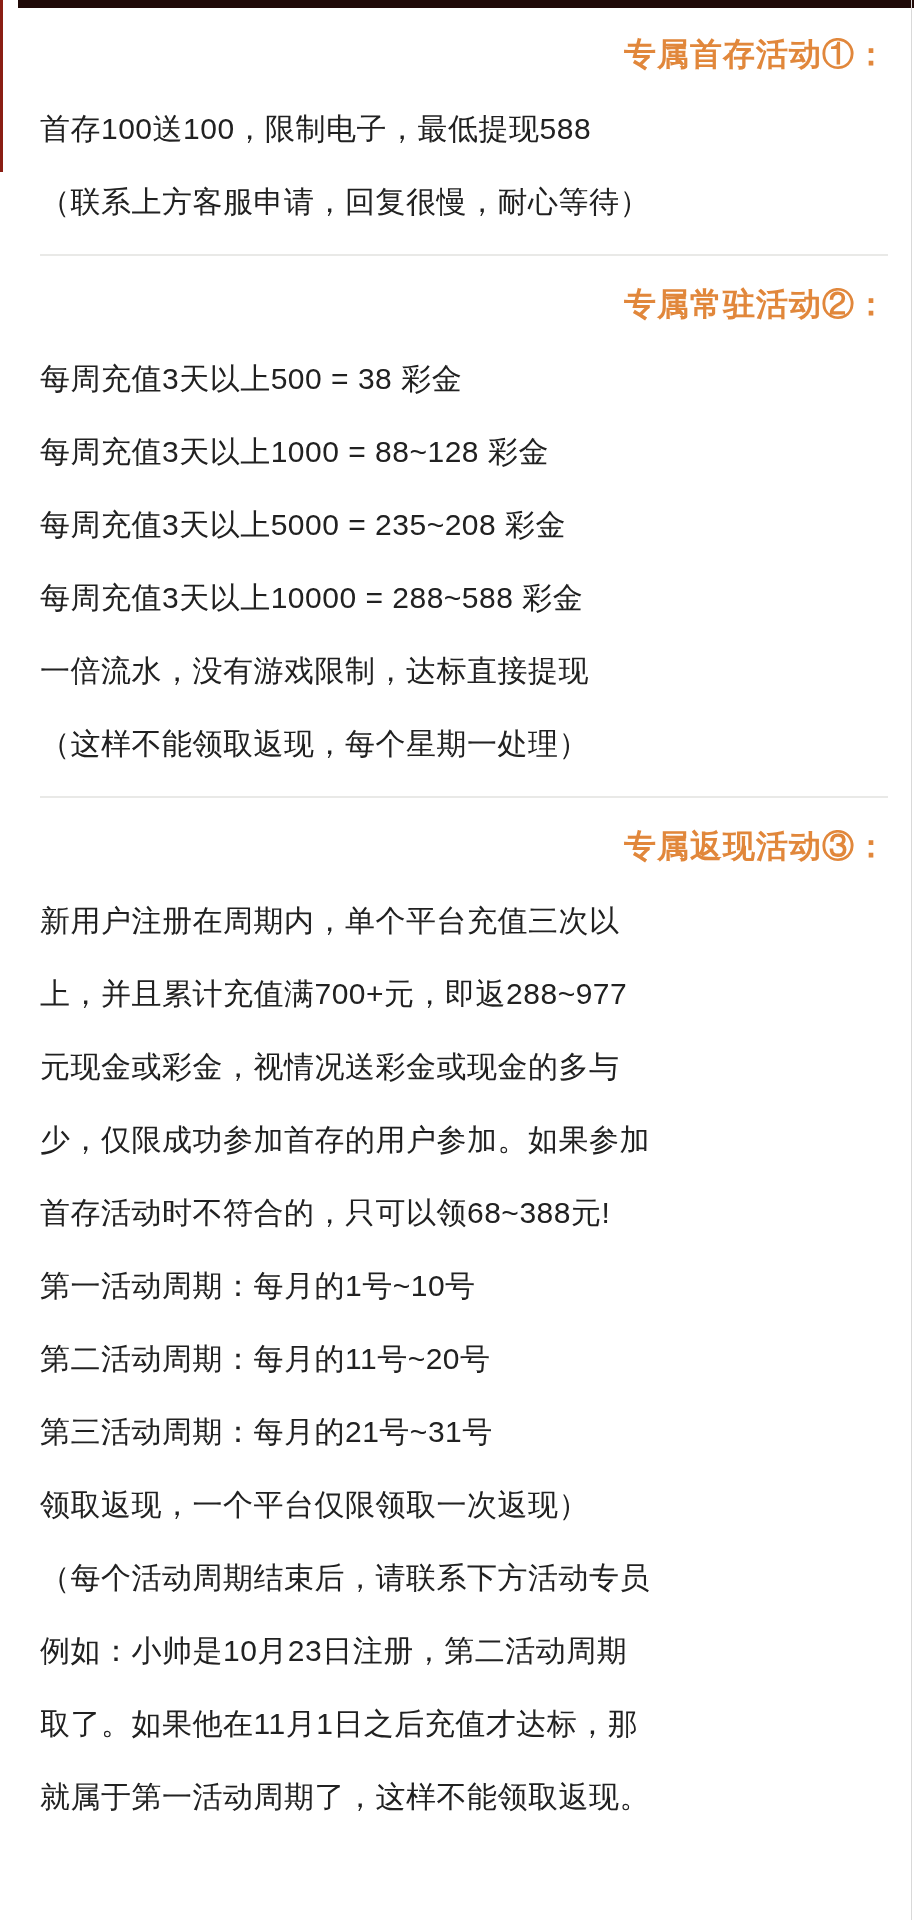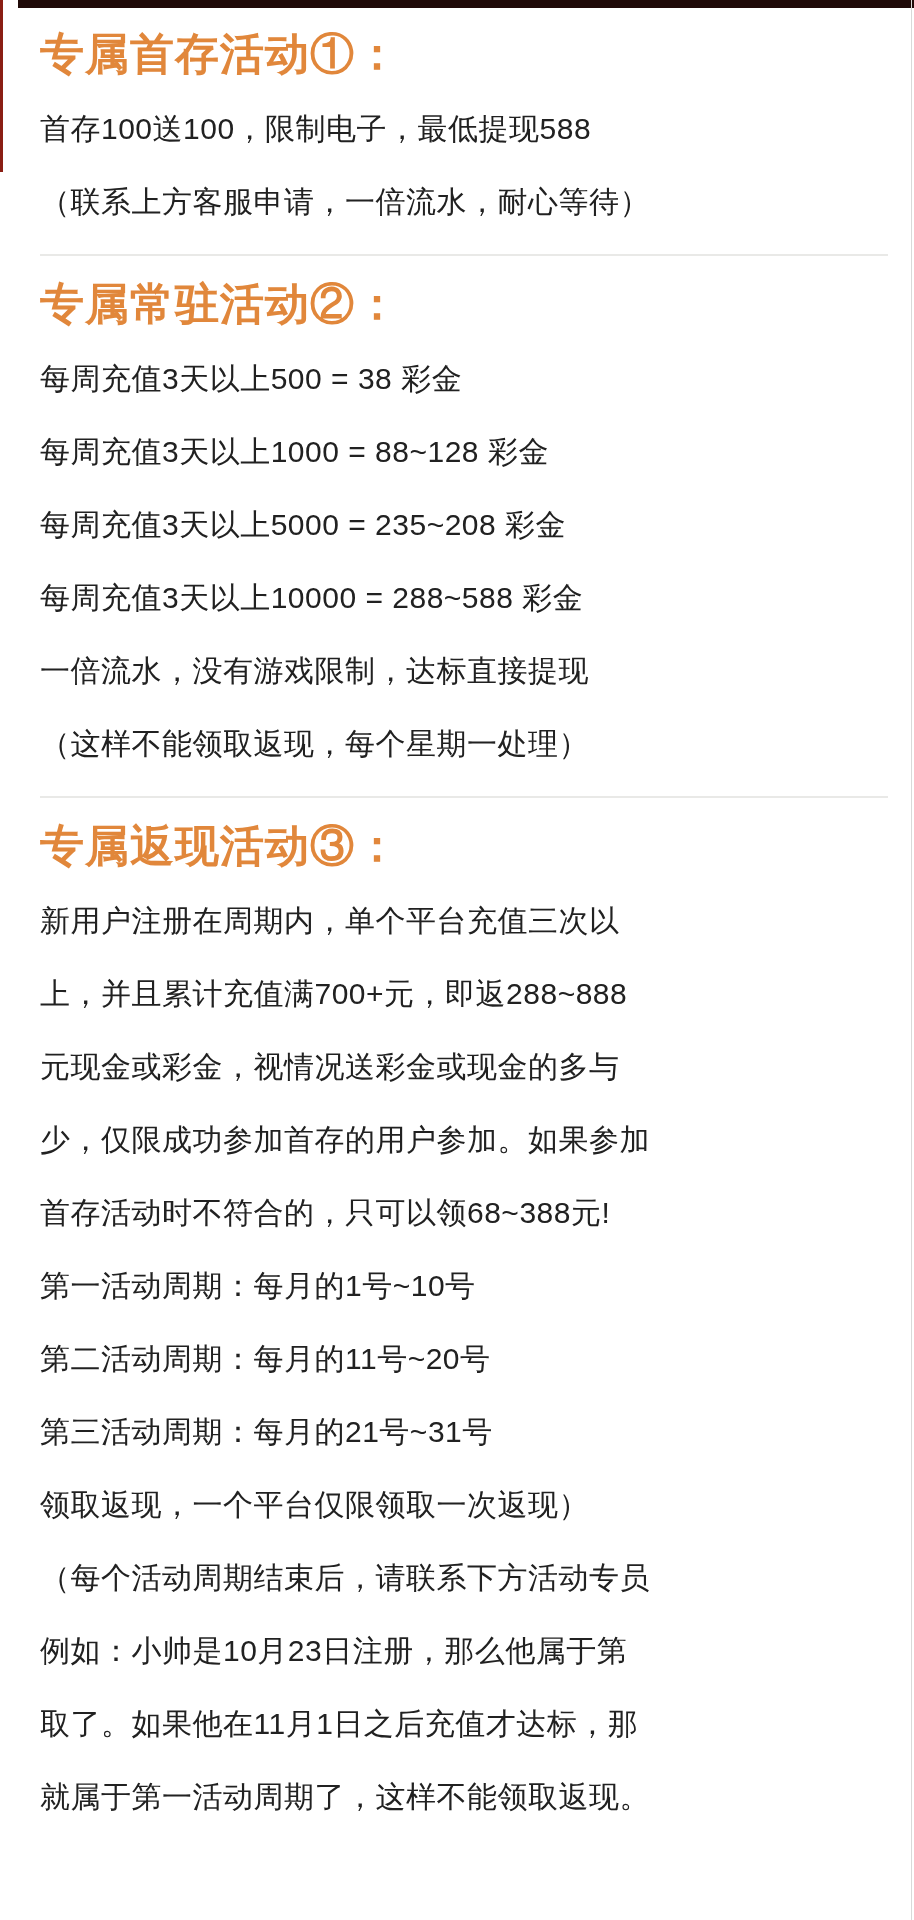"专属首存活动①：" .section-title { font-size: 44px -> 32px; text-align: none -> right }
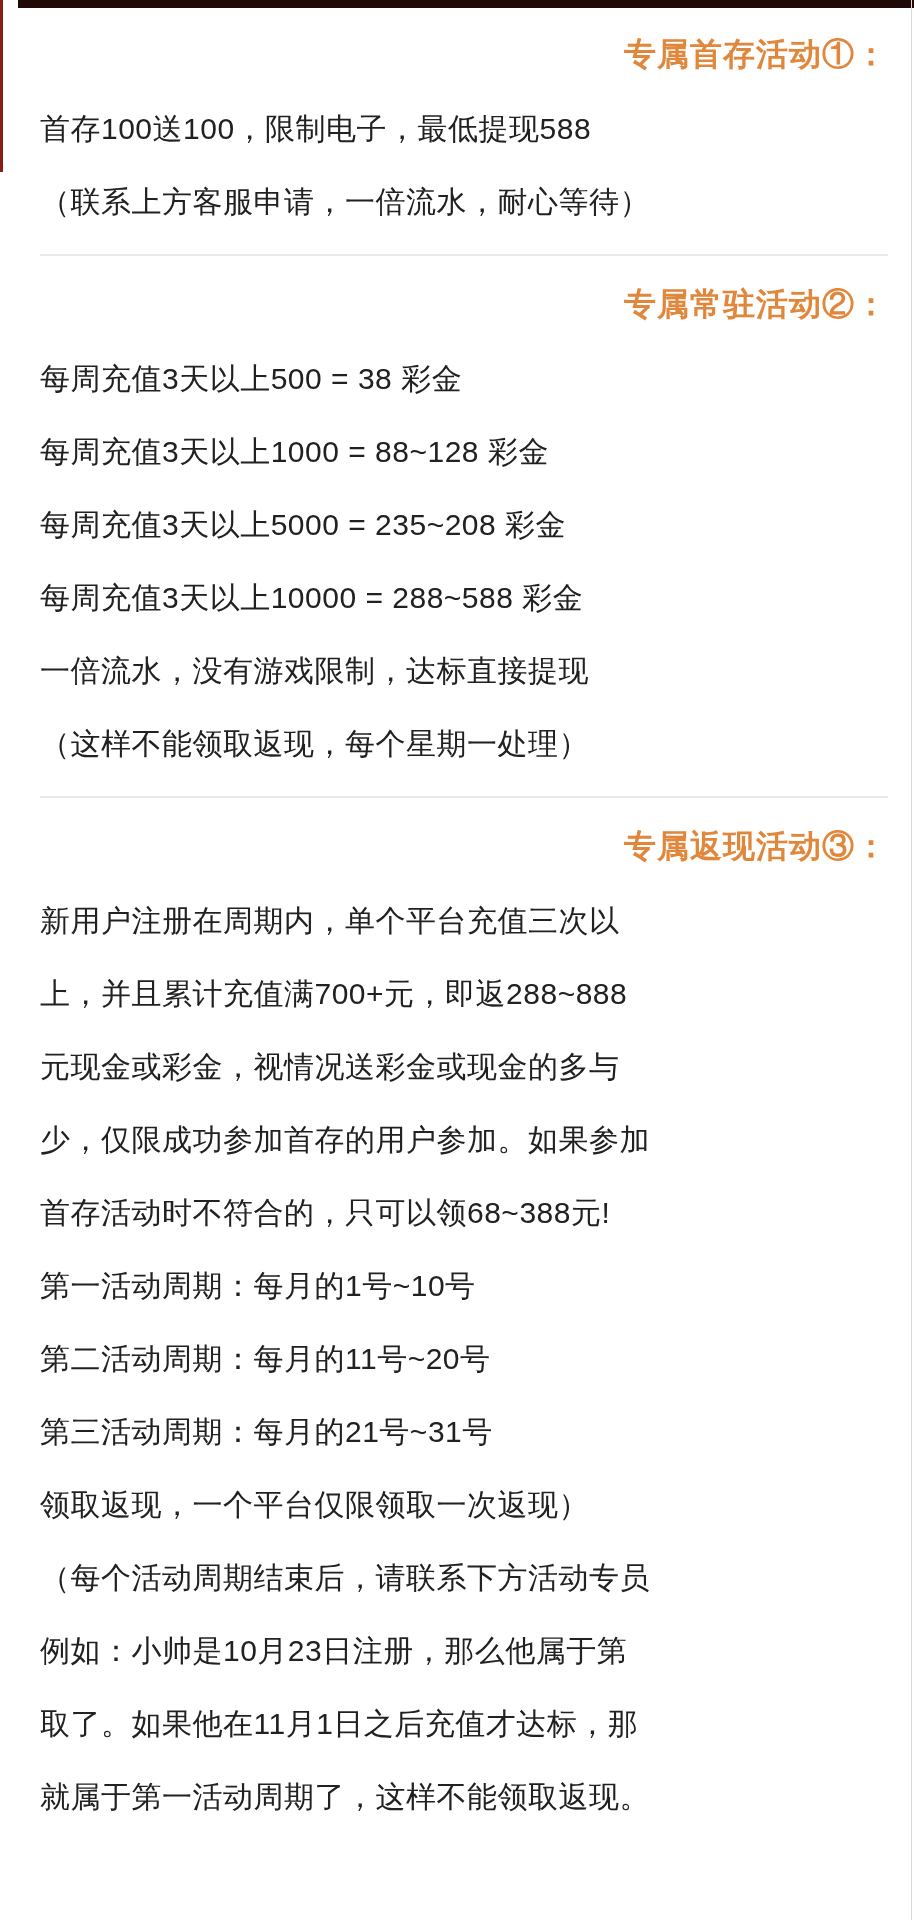"（联系上方客服申请，一倍流水，耐心等待）" div.line { text: 一倍流水 -> 回复很慢 }
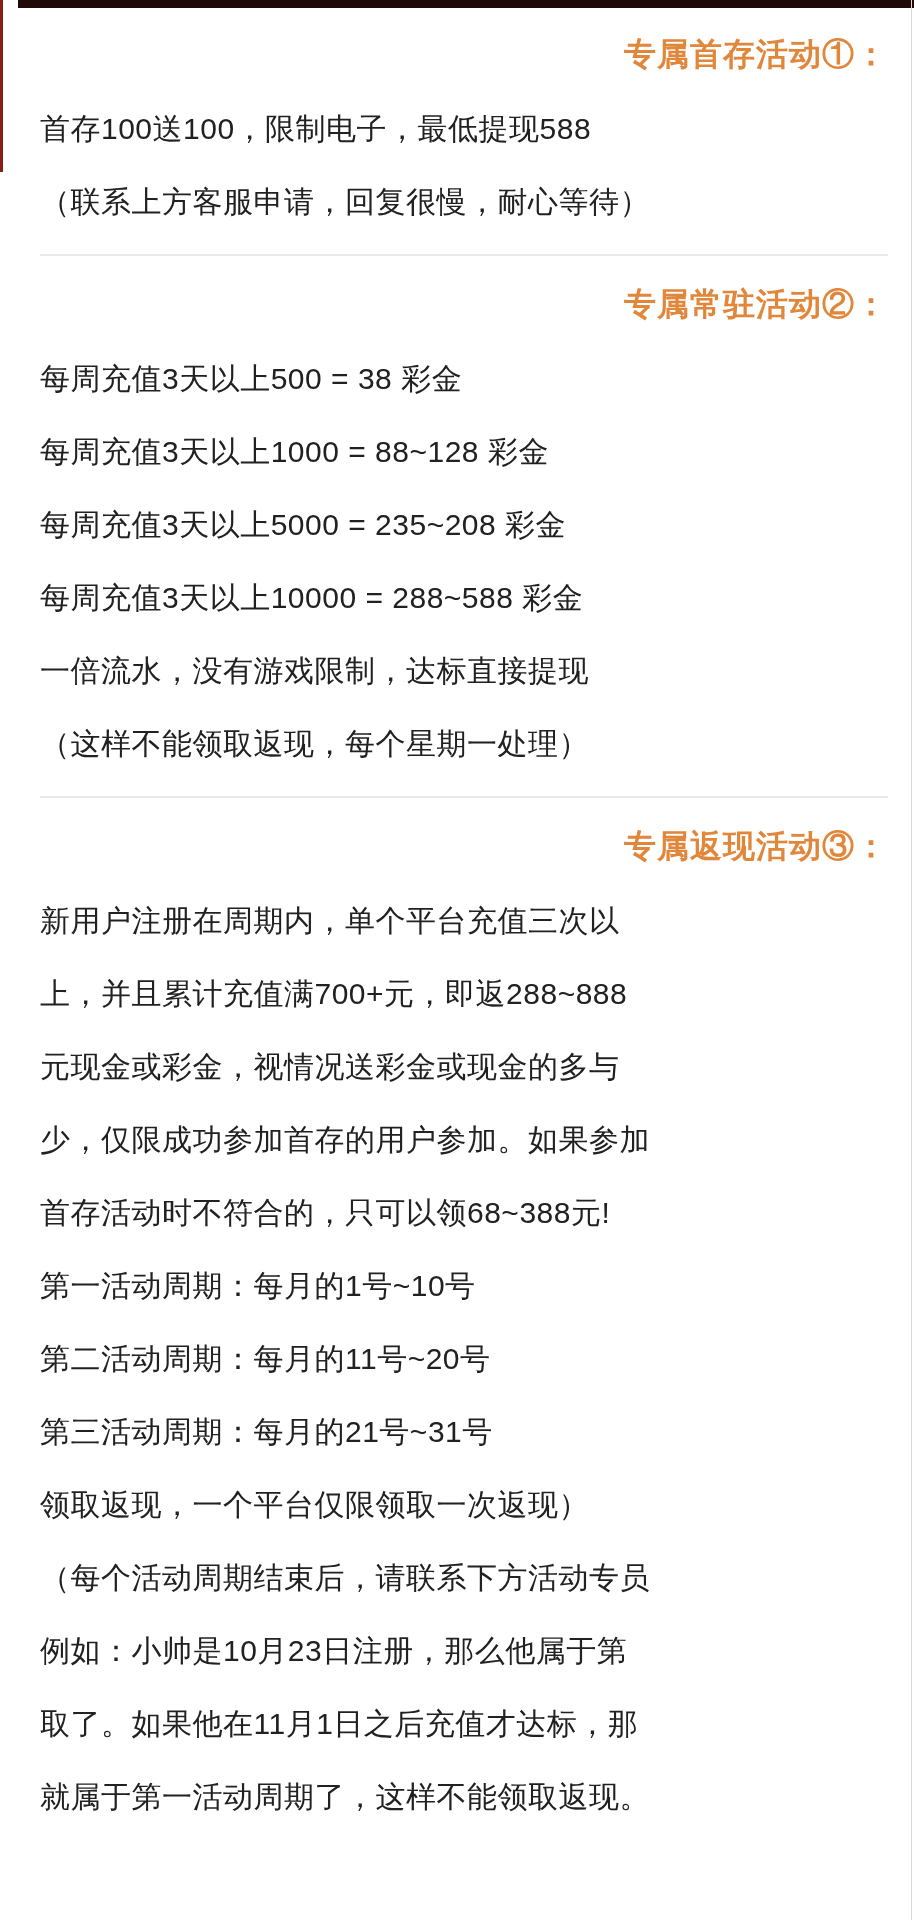"上，并且累计充值满700+元，即返288~888" div.line { text: 888 -> 977 }
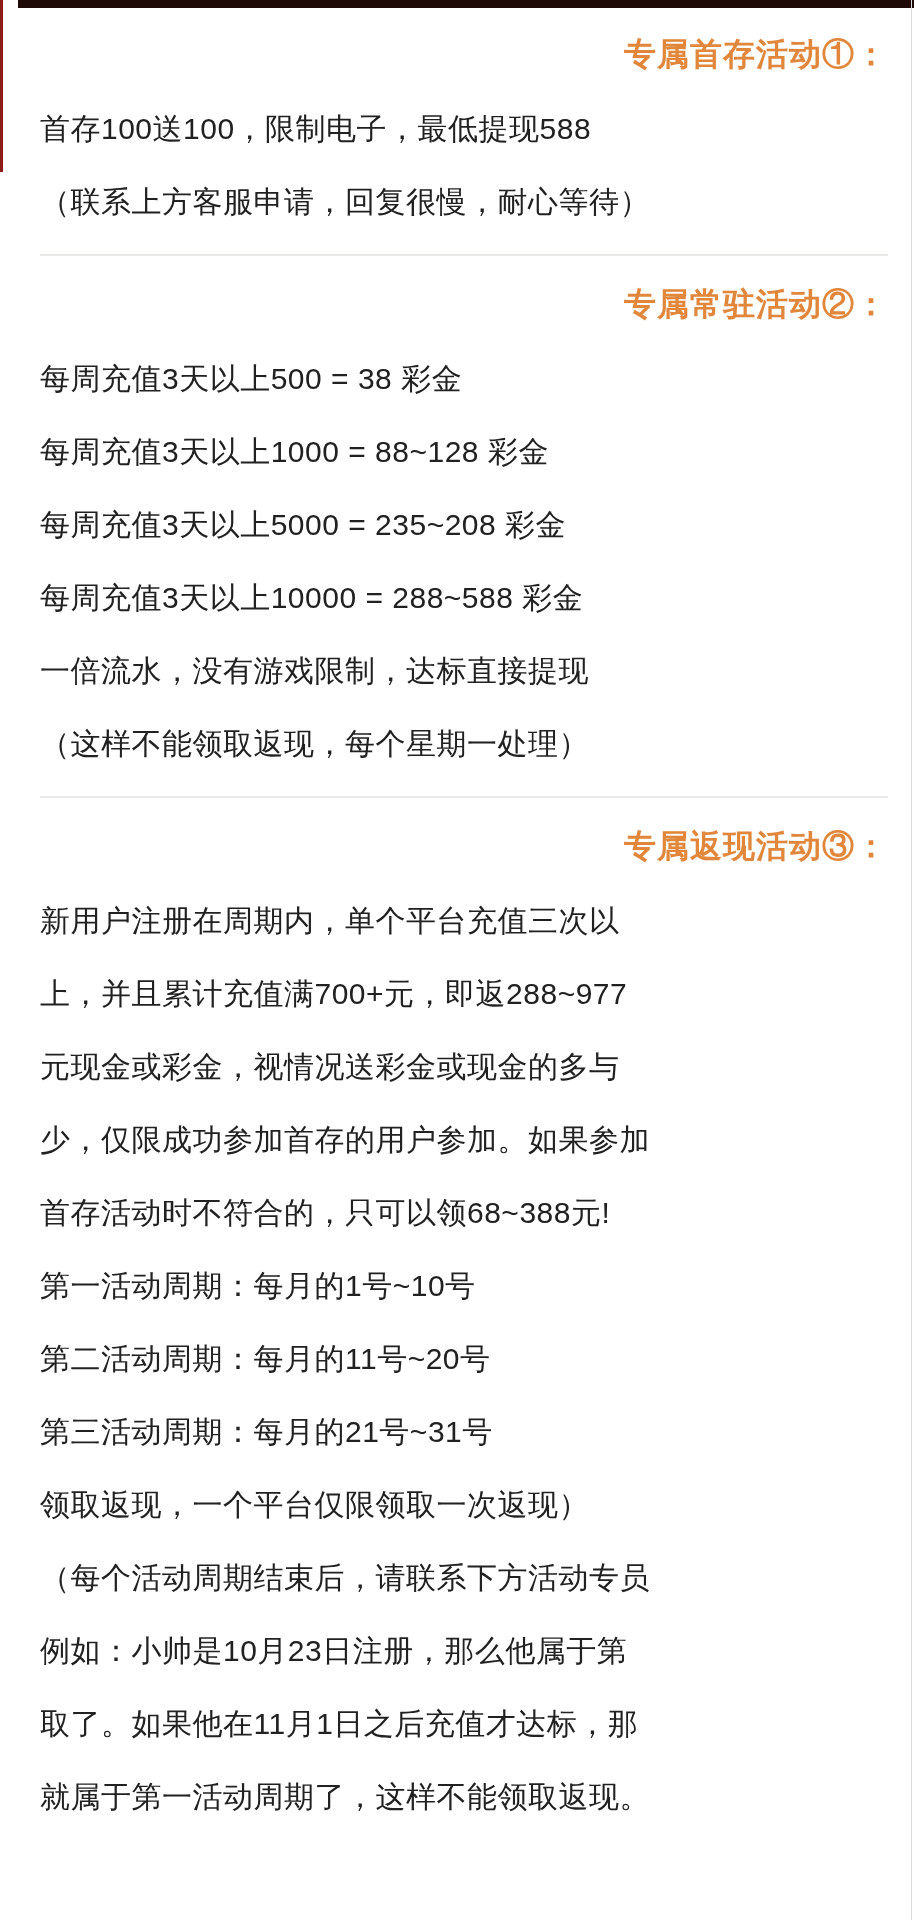"例如：小帅是10月23日注册，那么他属于第" div.line { text: 那么他属于第 -> 第二活动周期 }
